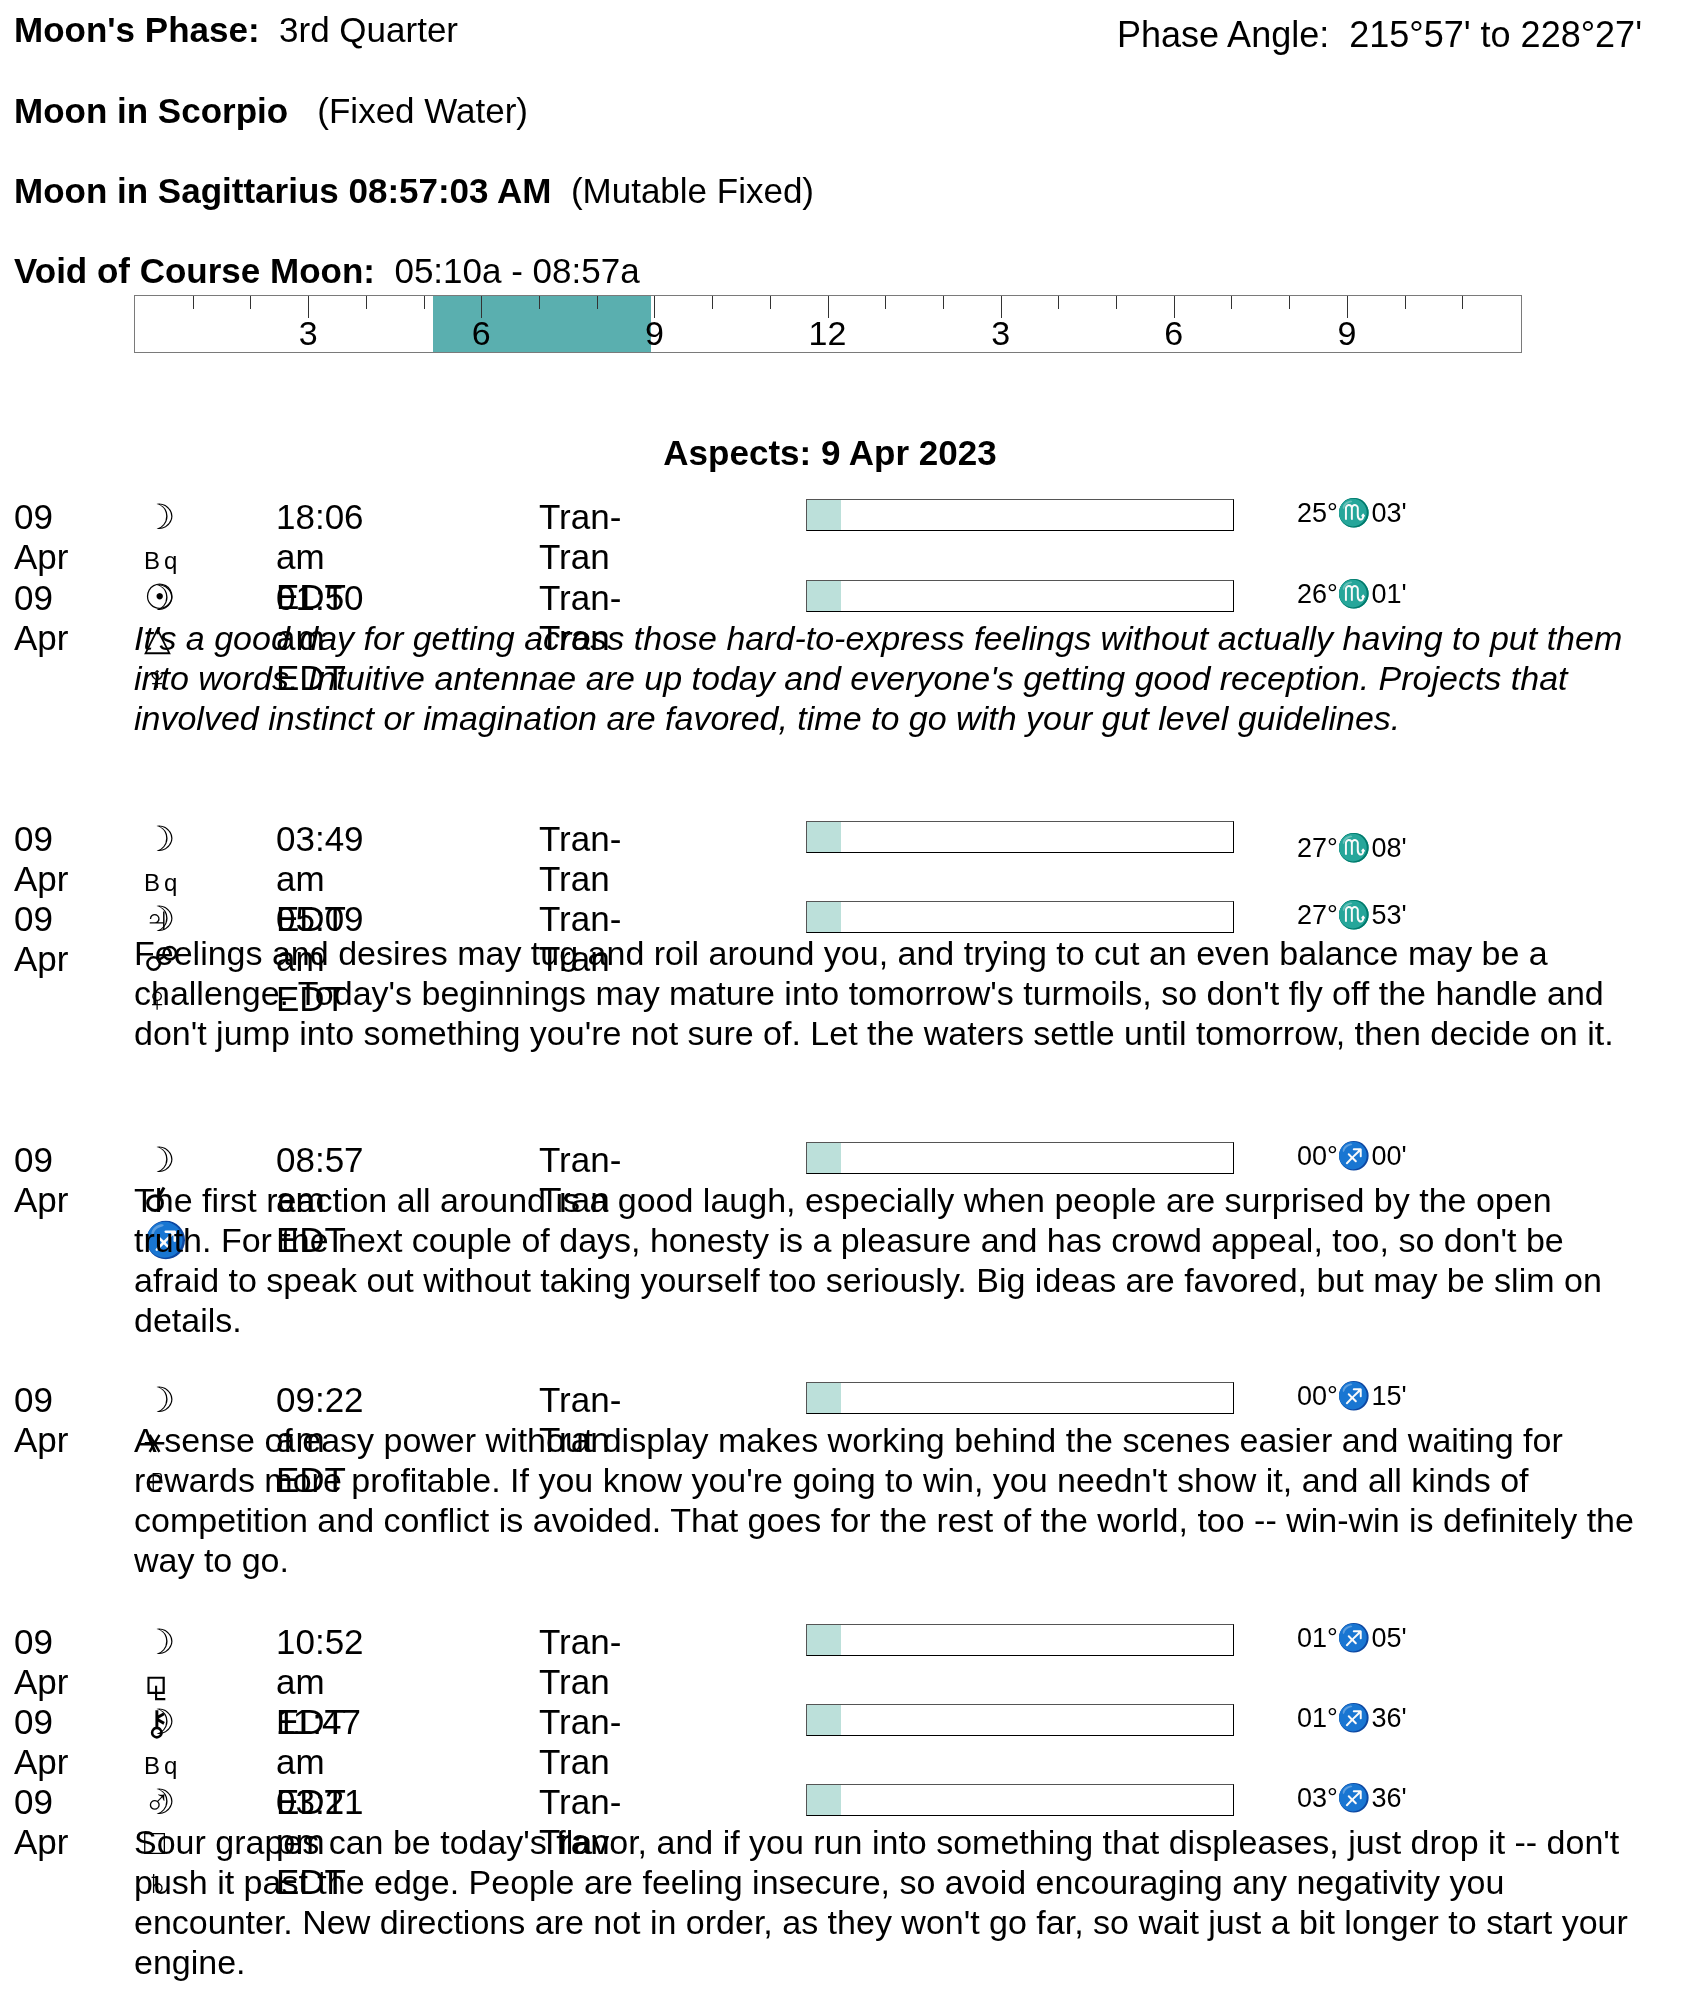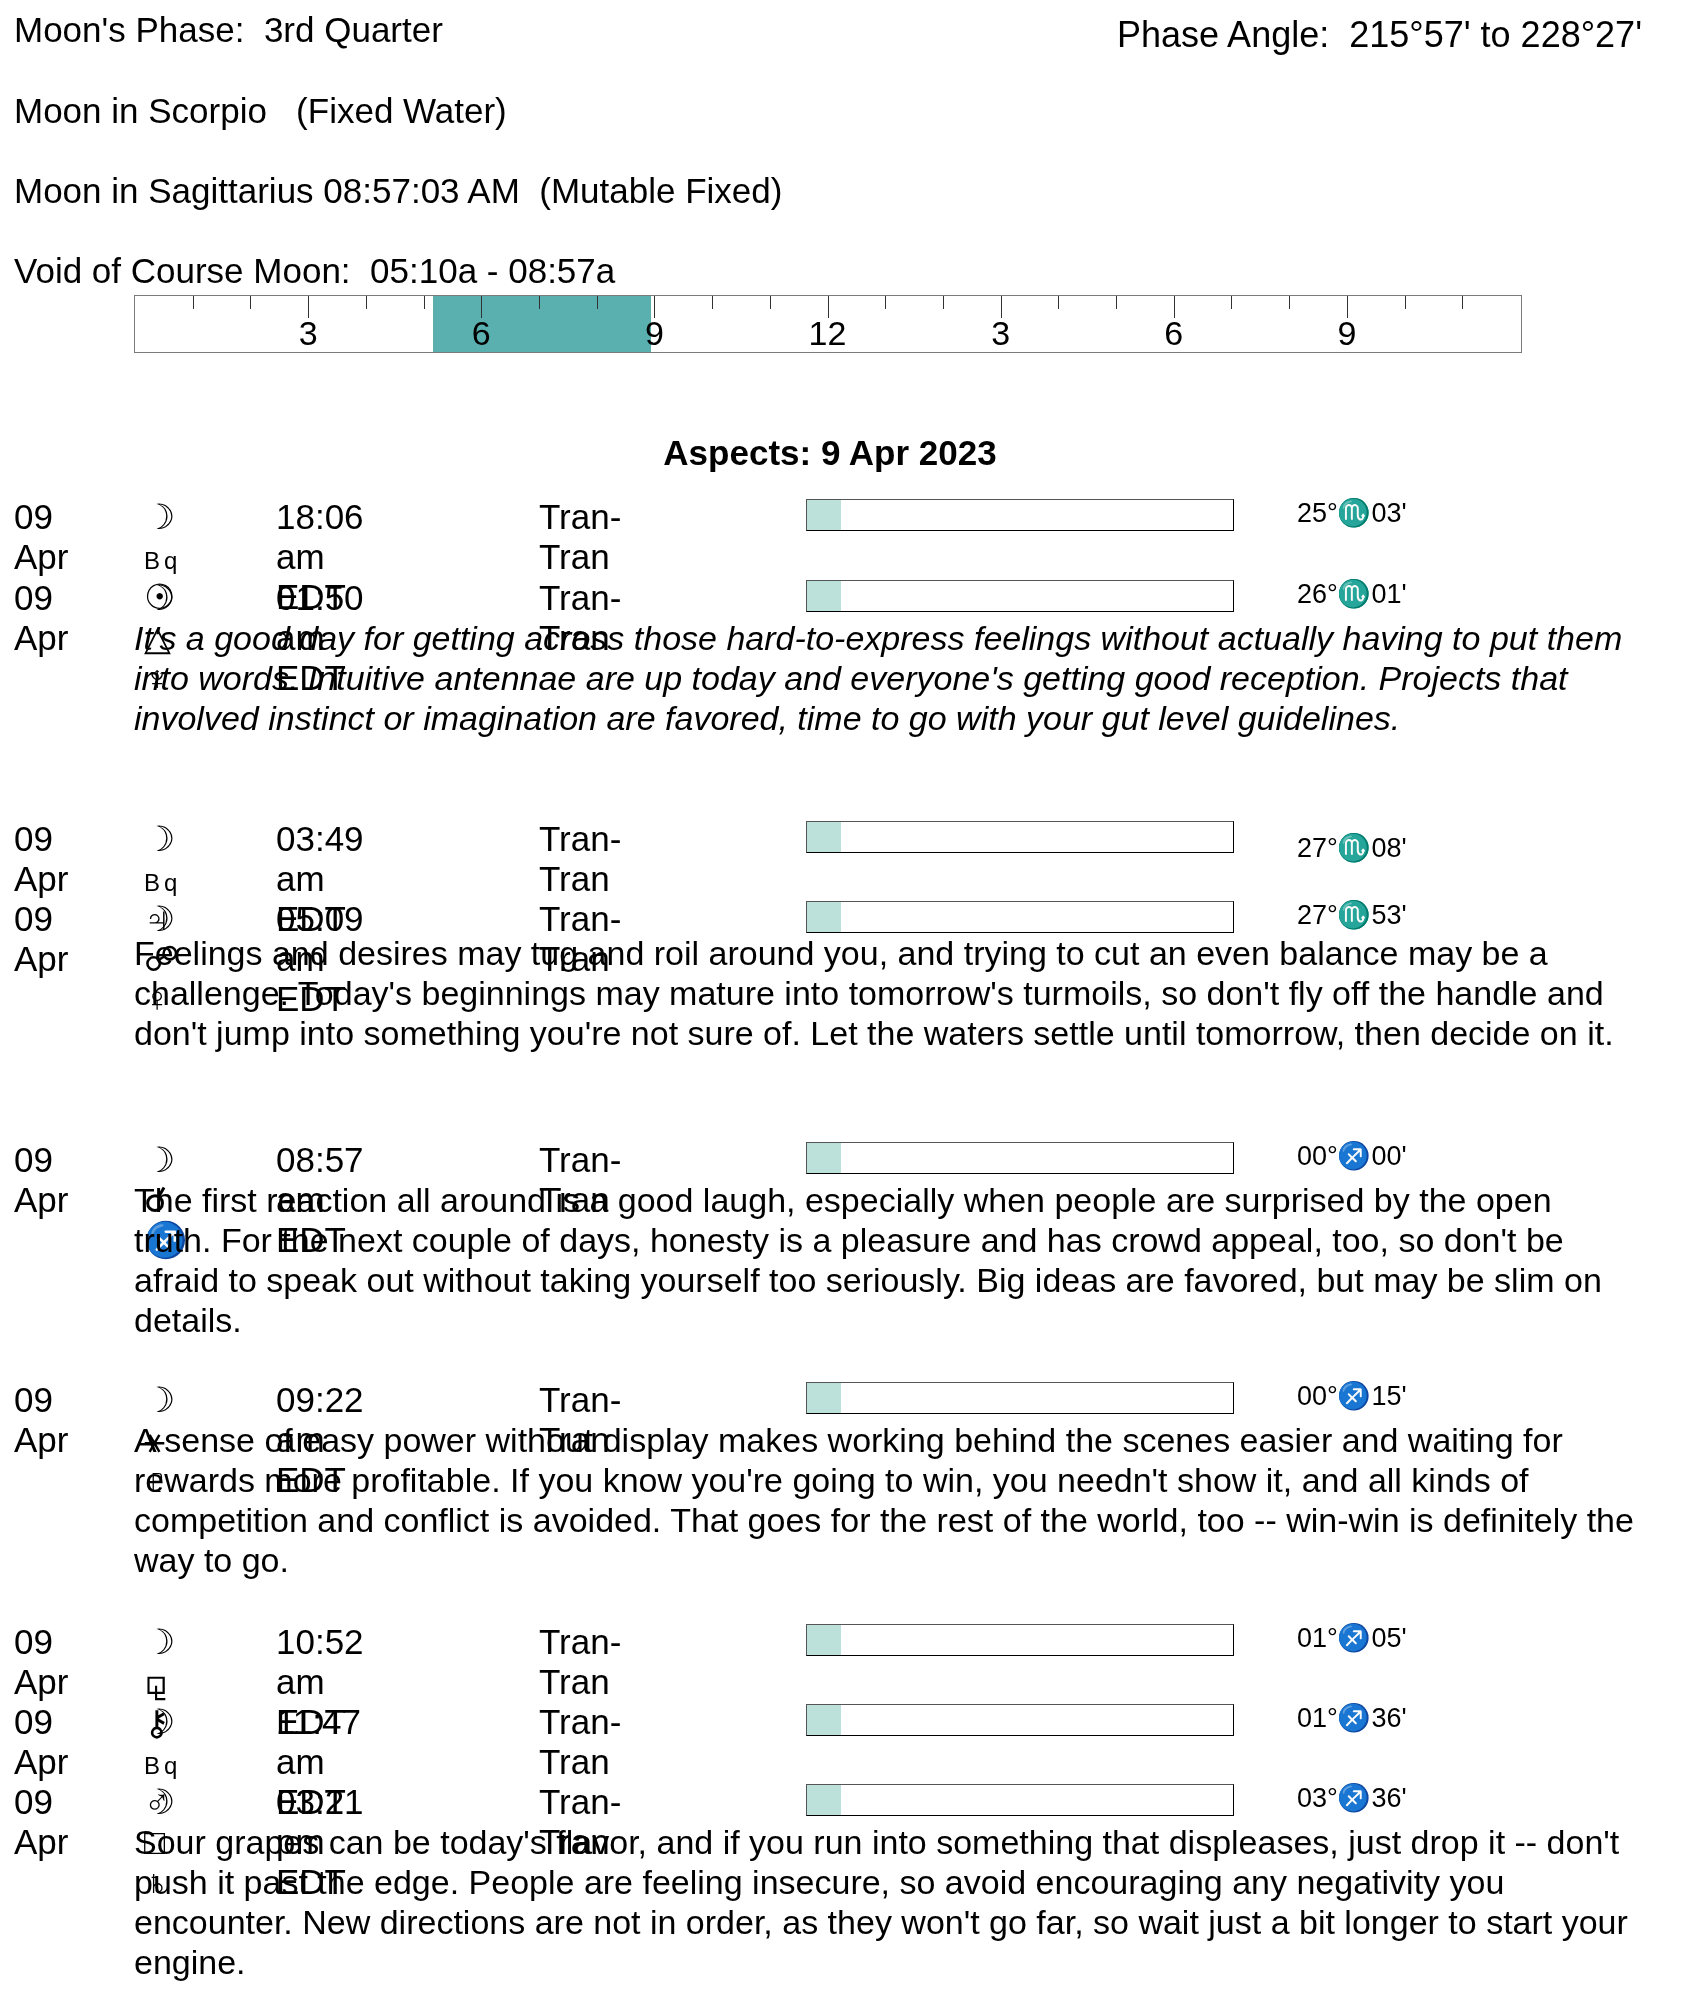"Moon's Phase:" .hdr b { font-weight: normal -> bold }
